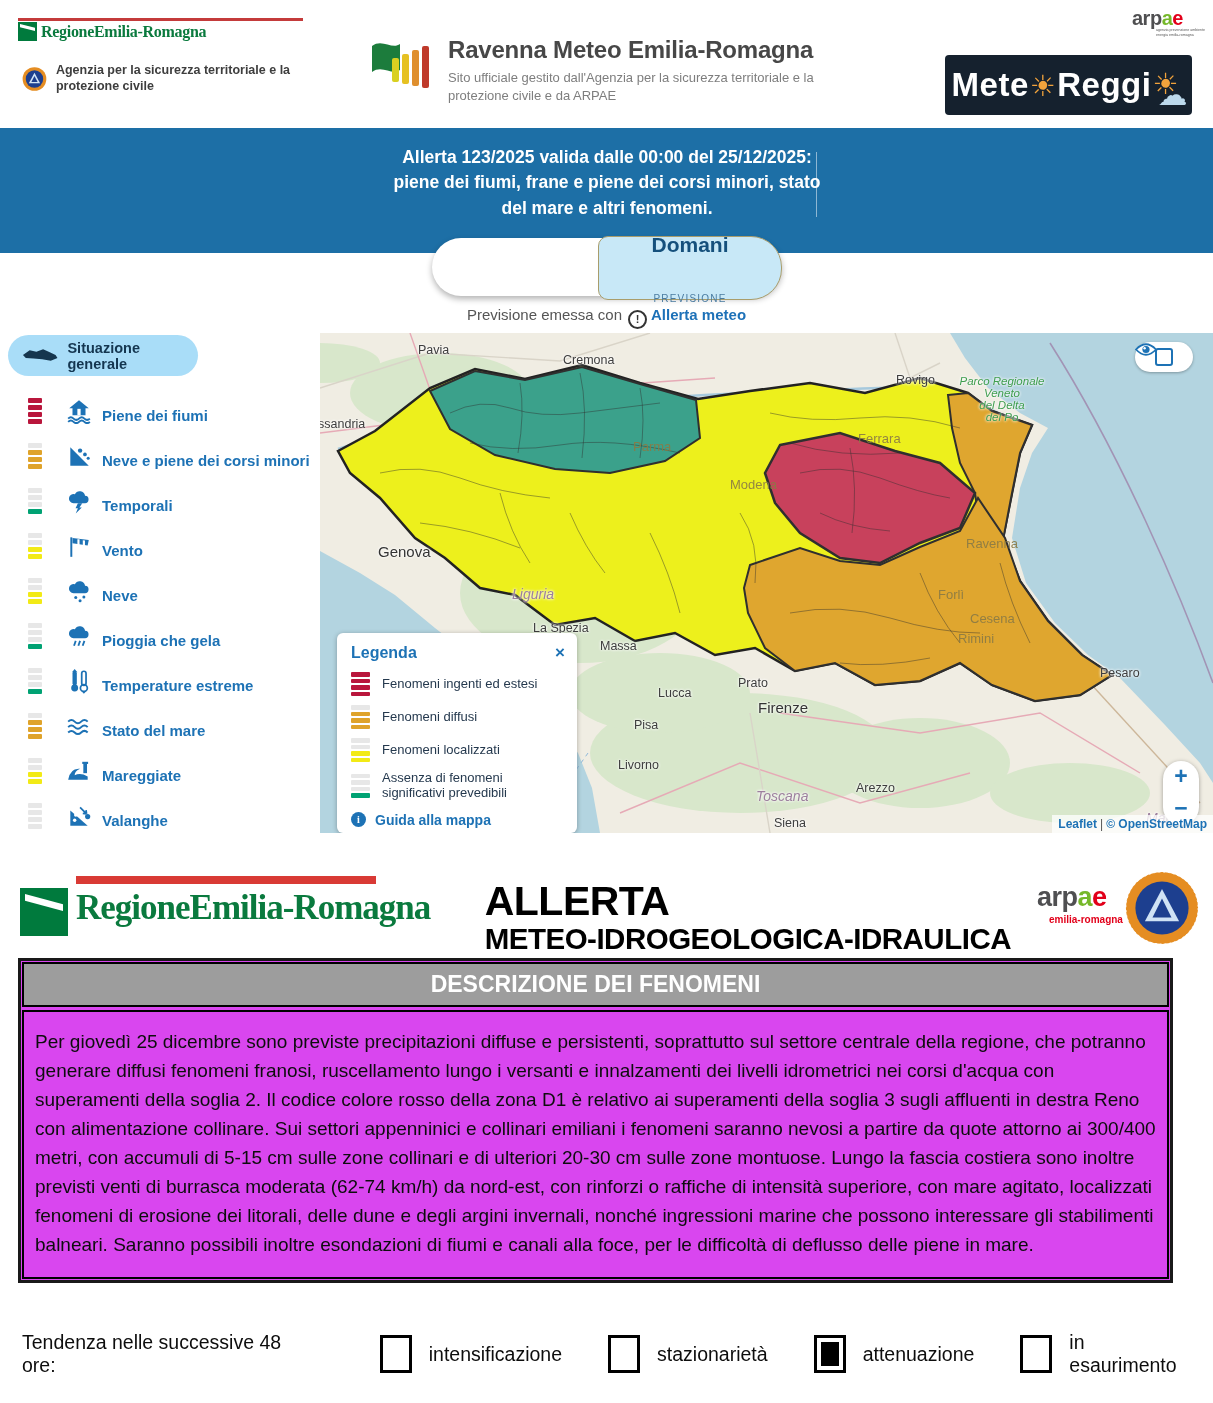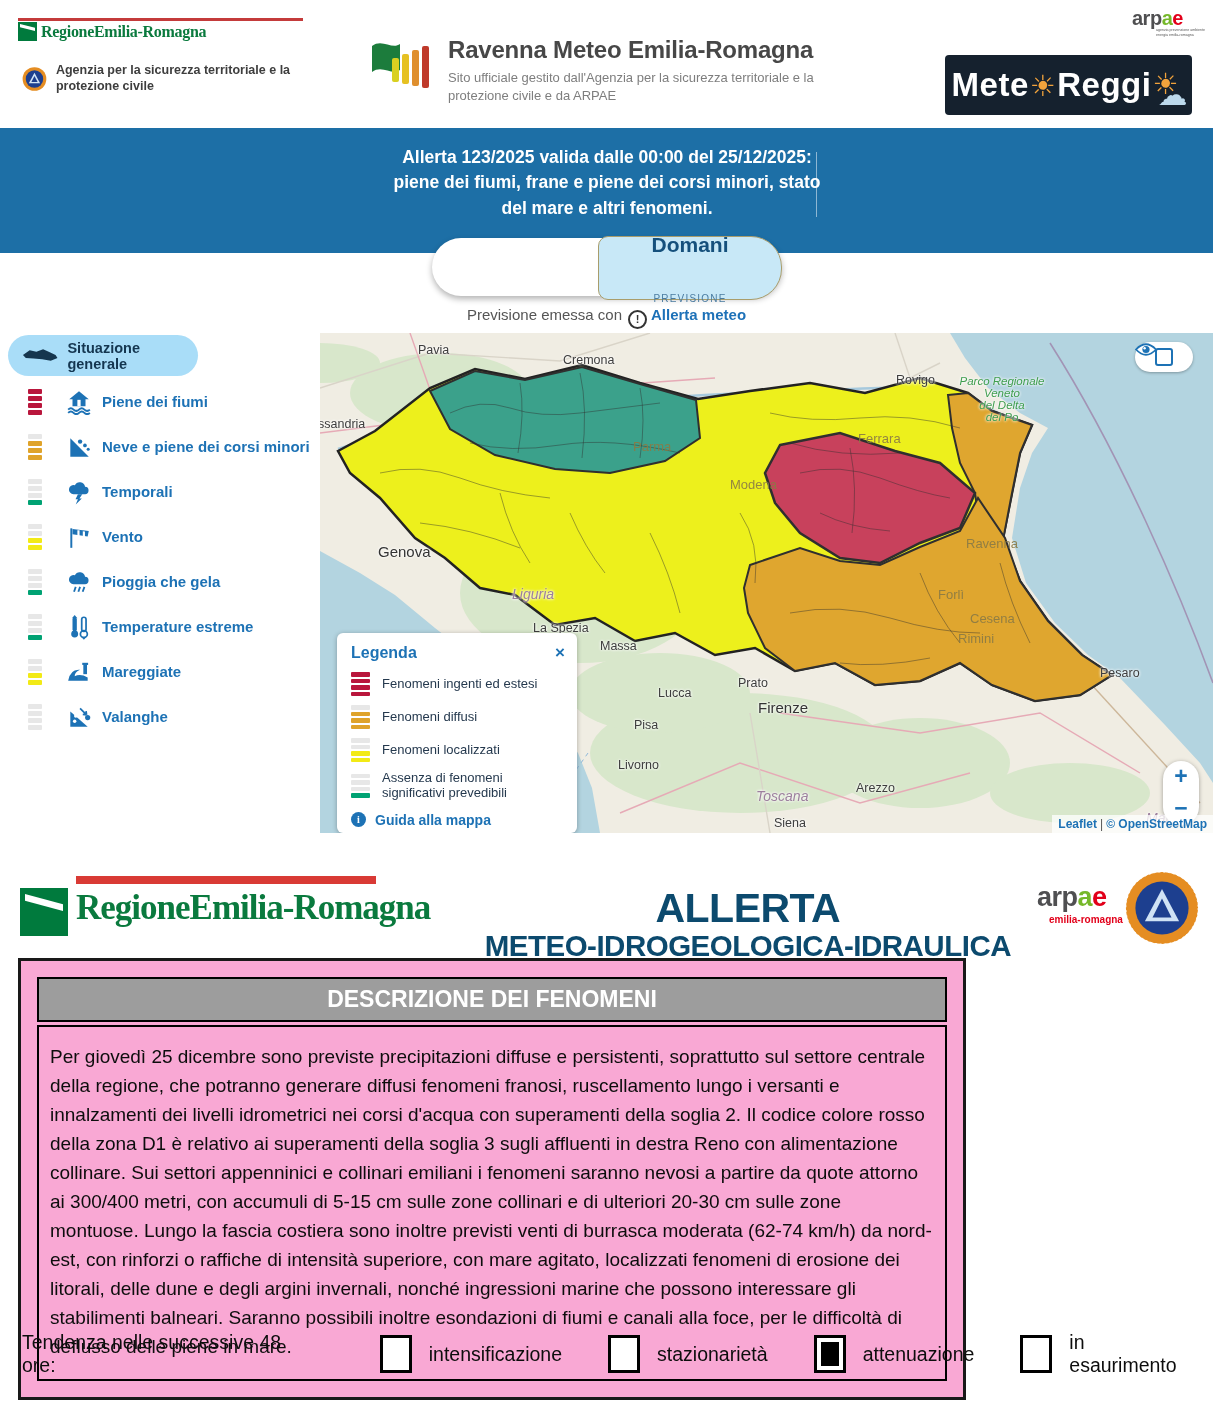"Piene dei fiumi" .sb-item { align-items: center -> flex-end }
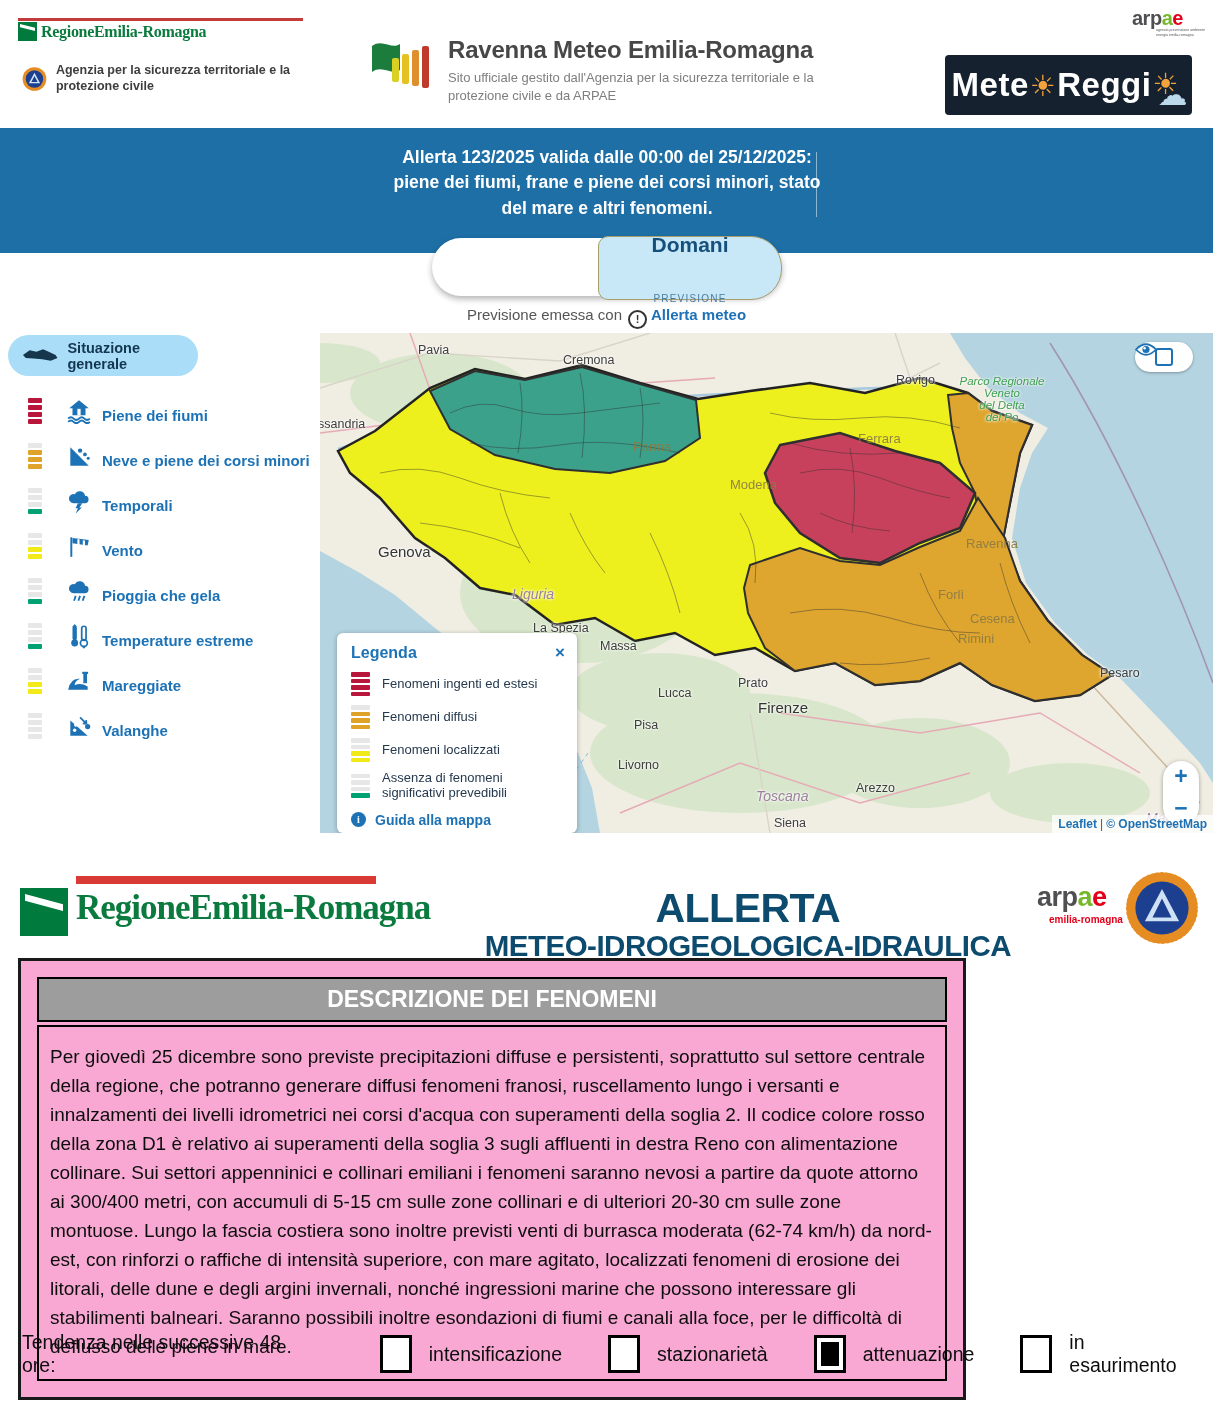"Neve" div.sb-item { html: none -> <div> <span> <i></i> <i></i> <i></i> <i></i> </span> <span> <svg> <path></path> <circle></circle> <circle></circle> <circle></circle> </svg> </span> <span>Neve</span> </div> }
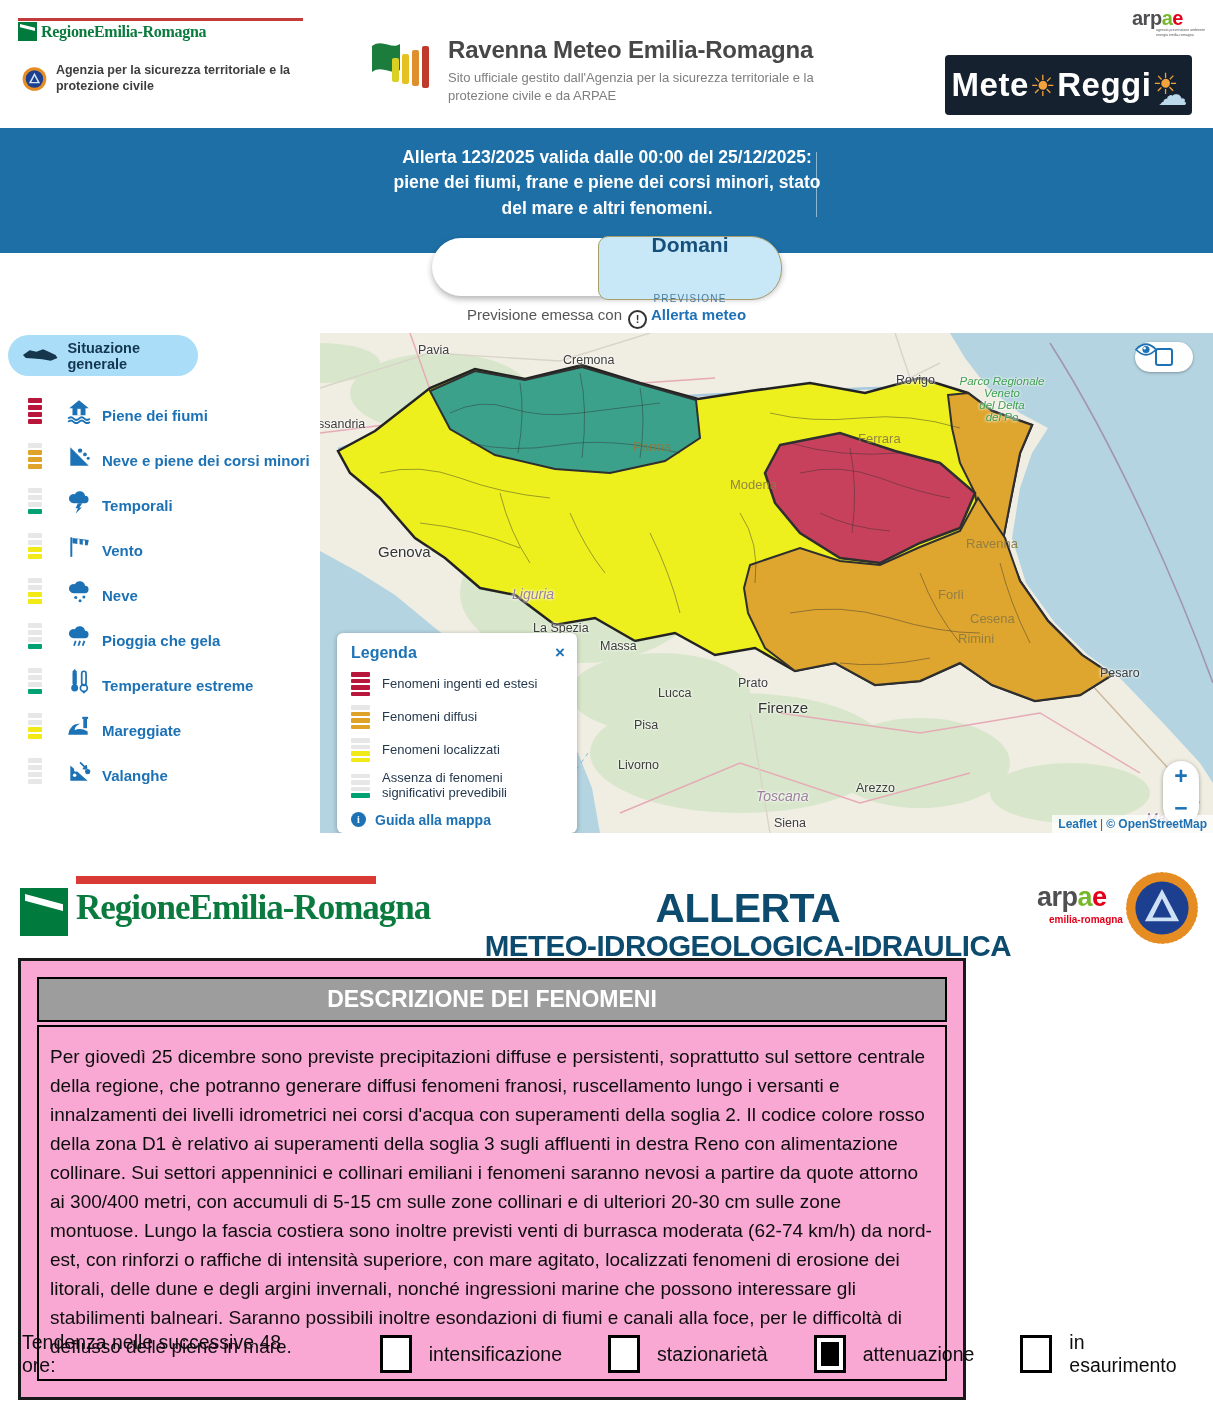"Stato del mare" div.sb-item { html: none -> <div> <span> <i></i> <i></i> <i></i> <i></i> </span> <span> <svg> <g> <path></path> <path></path> <path></path> </g> </svg> </span> <span>Stato del mare</span> </div> }
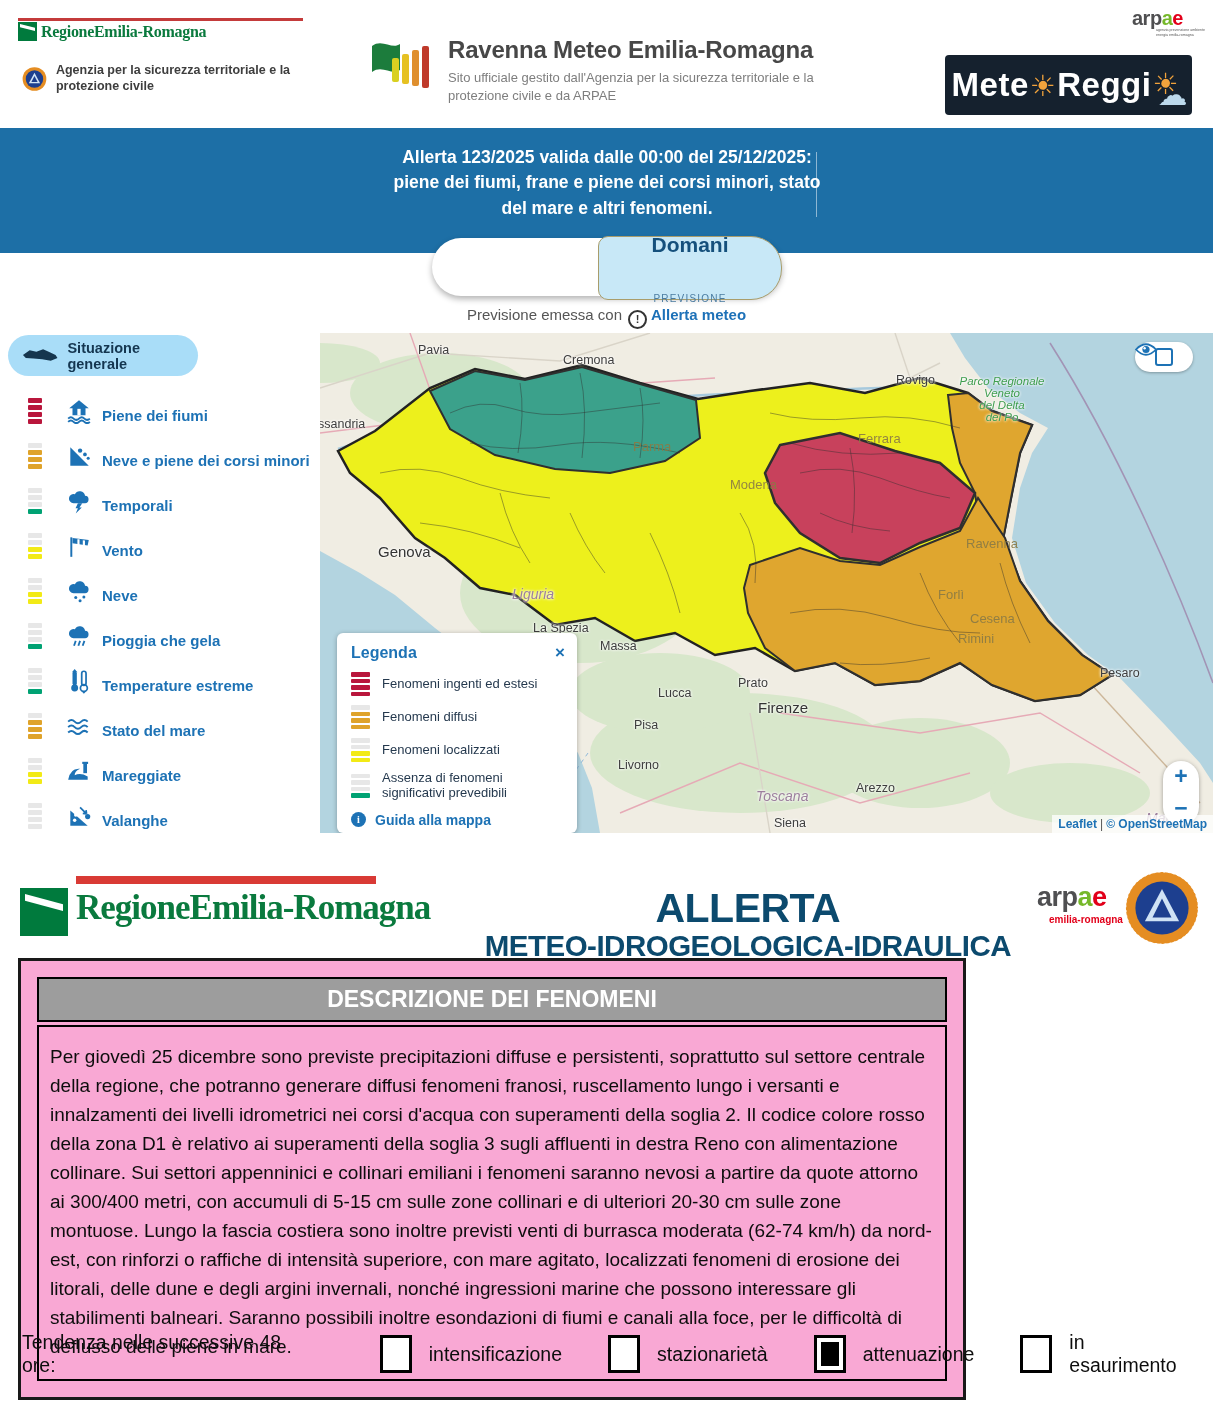"ALLERTA" .allerta-title { color: #0c4a6e -> #000000; text-align: center -> left; top: 20px -> 13px }
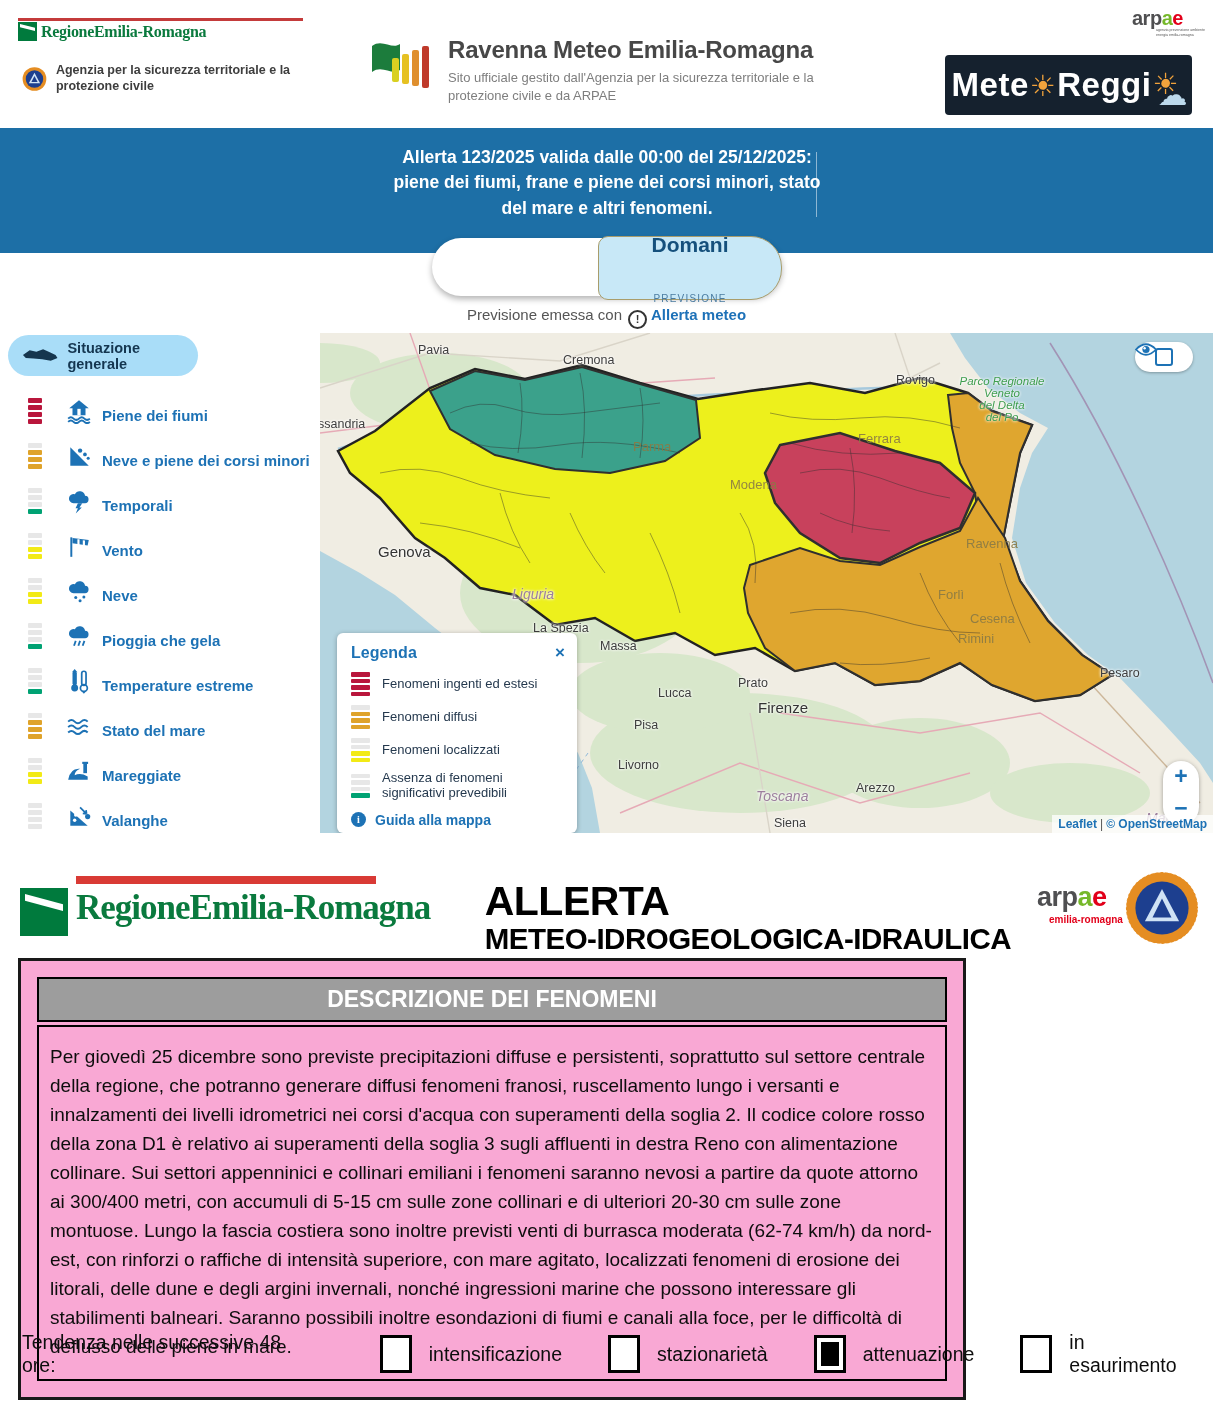"DESCRIZIONE DEI FENOMENI" .doc-frame { background: #f9a8d4 -> #d946ef; padding: 16px -> 1px; width: 948px -> 1155px }
